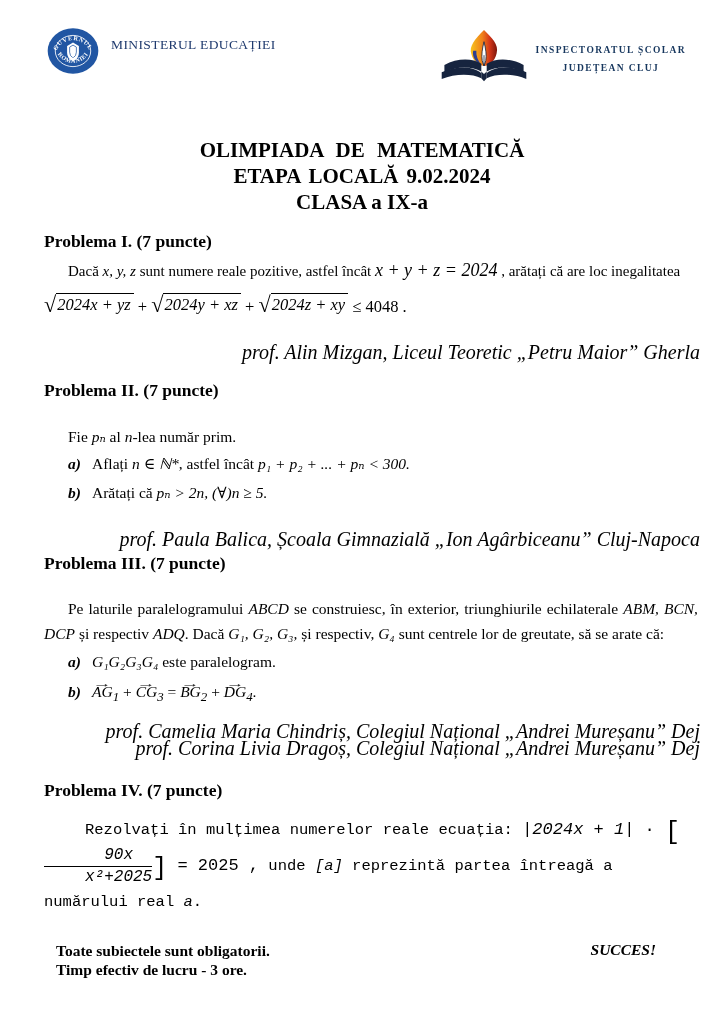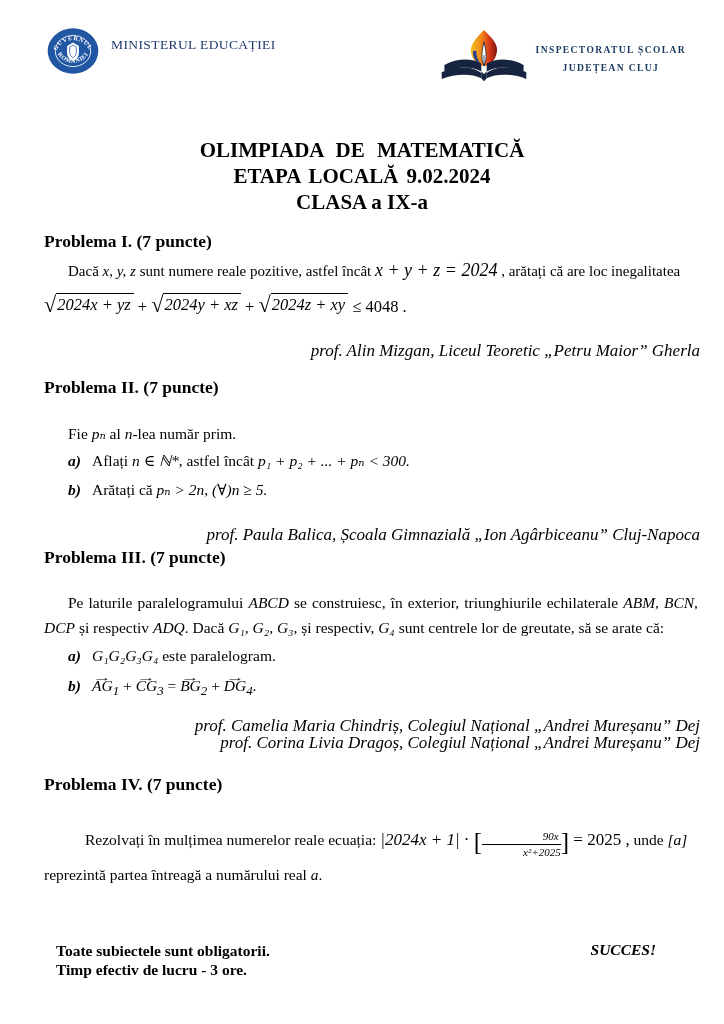"prof. Alin Mizgan, Liceul Teoretic" .author-line { font-size: 17px -> 20px }
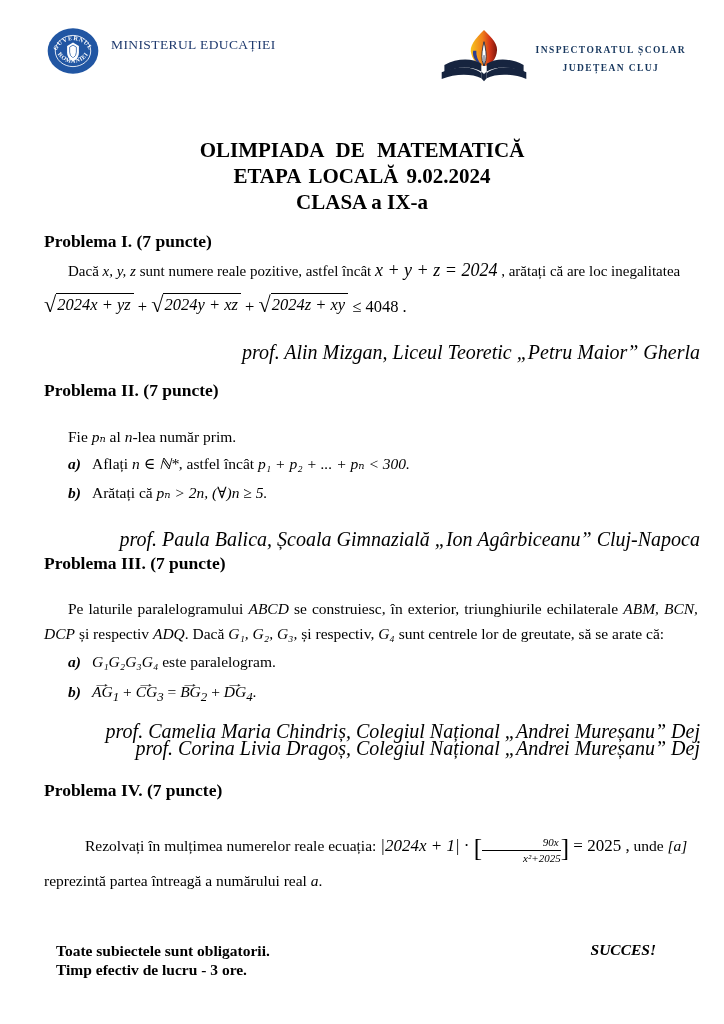"Rezolvați în mulțimea numerelor reale" .p4-intro { font-family: none -> Liberation Mono, monospace; margin-top: 29px -> 13px }
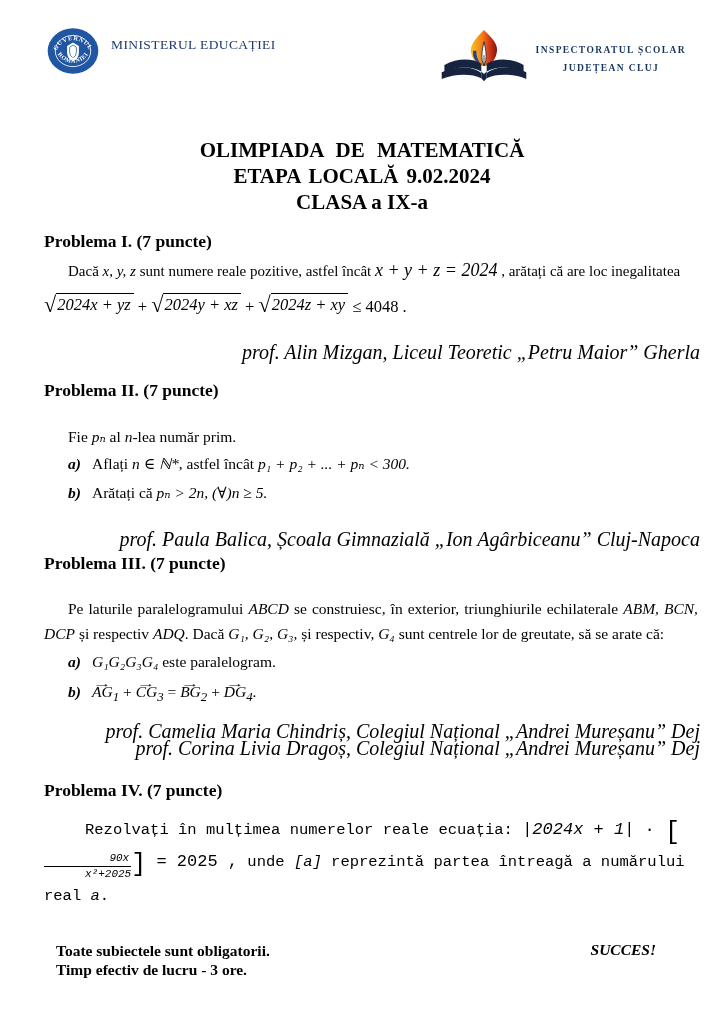"90x" .frac { font-size: 11px -> 16px; text-align: right -> center }
